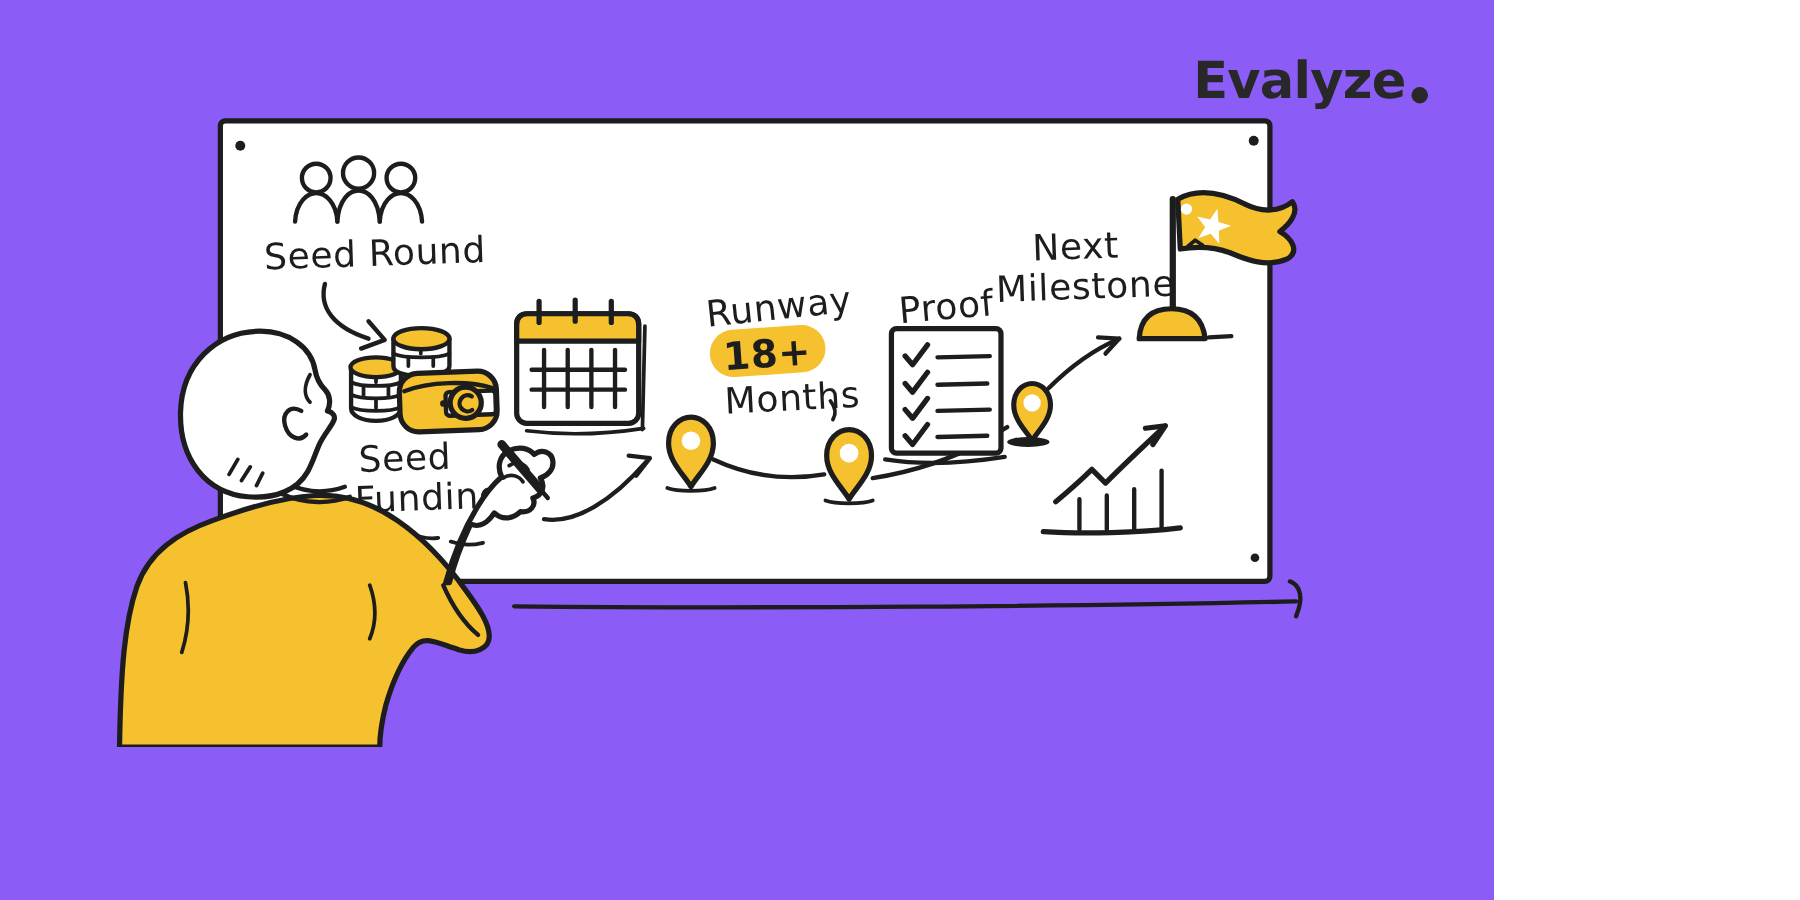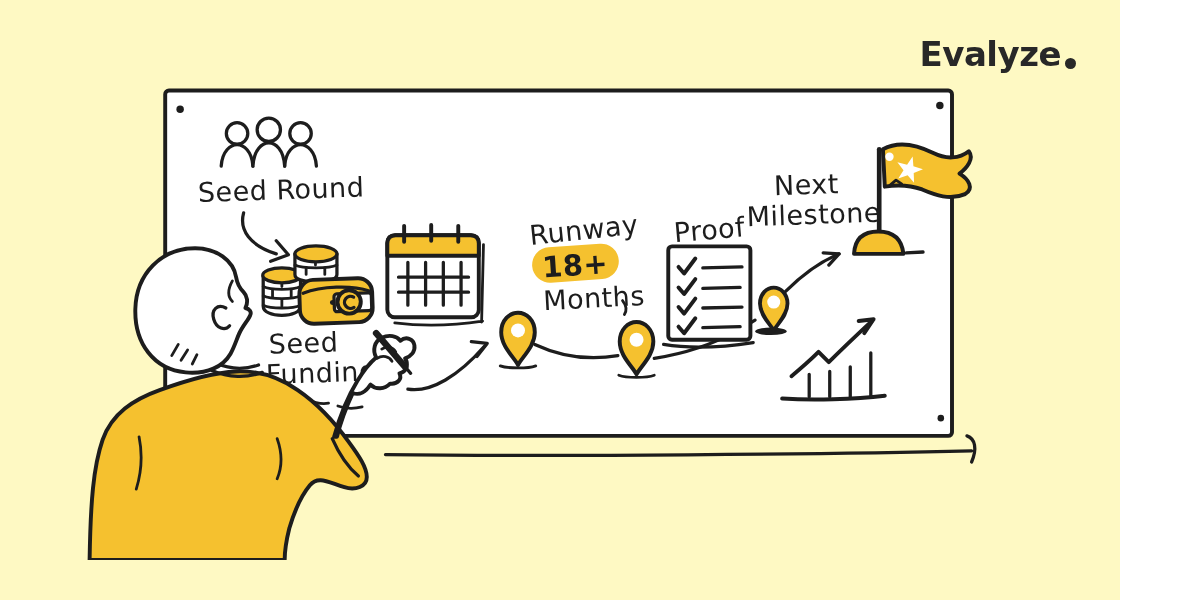"Evalyze" .stage { background: #fef9c3 -> #8b5cf6; width: 1120px -> 996px }
